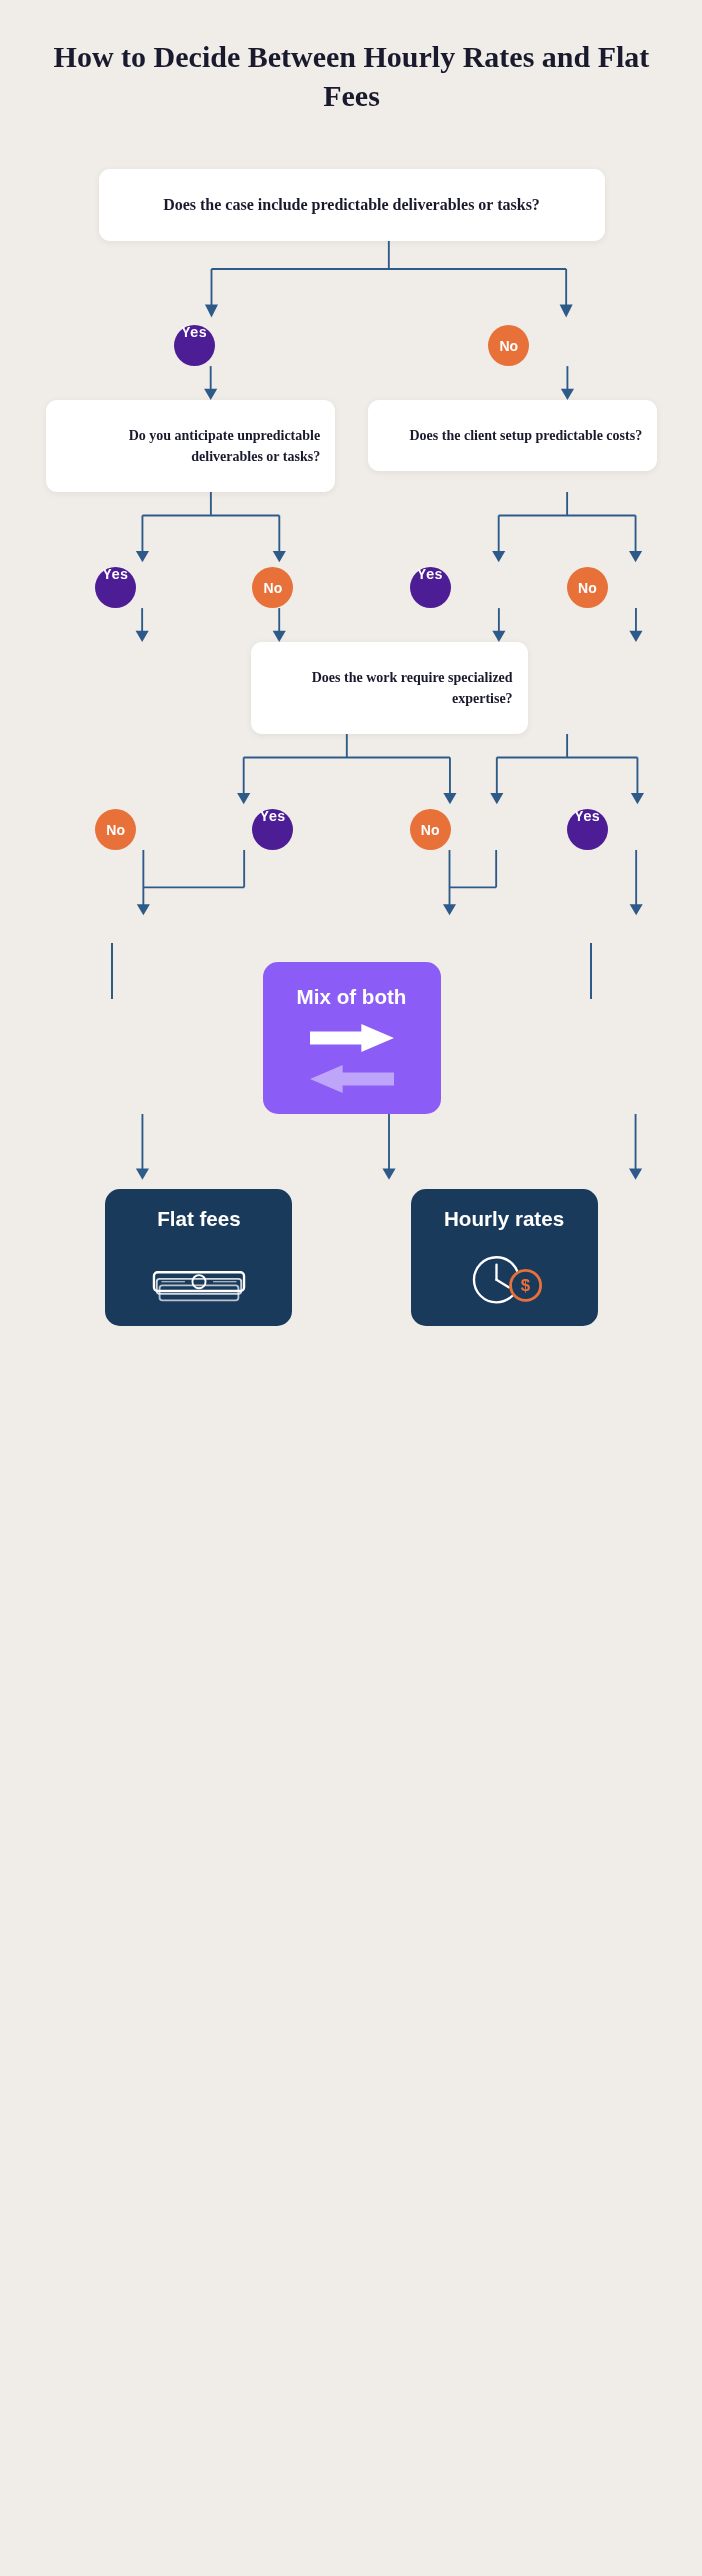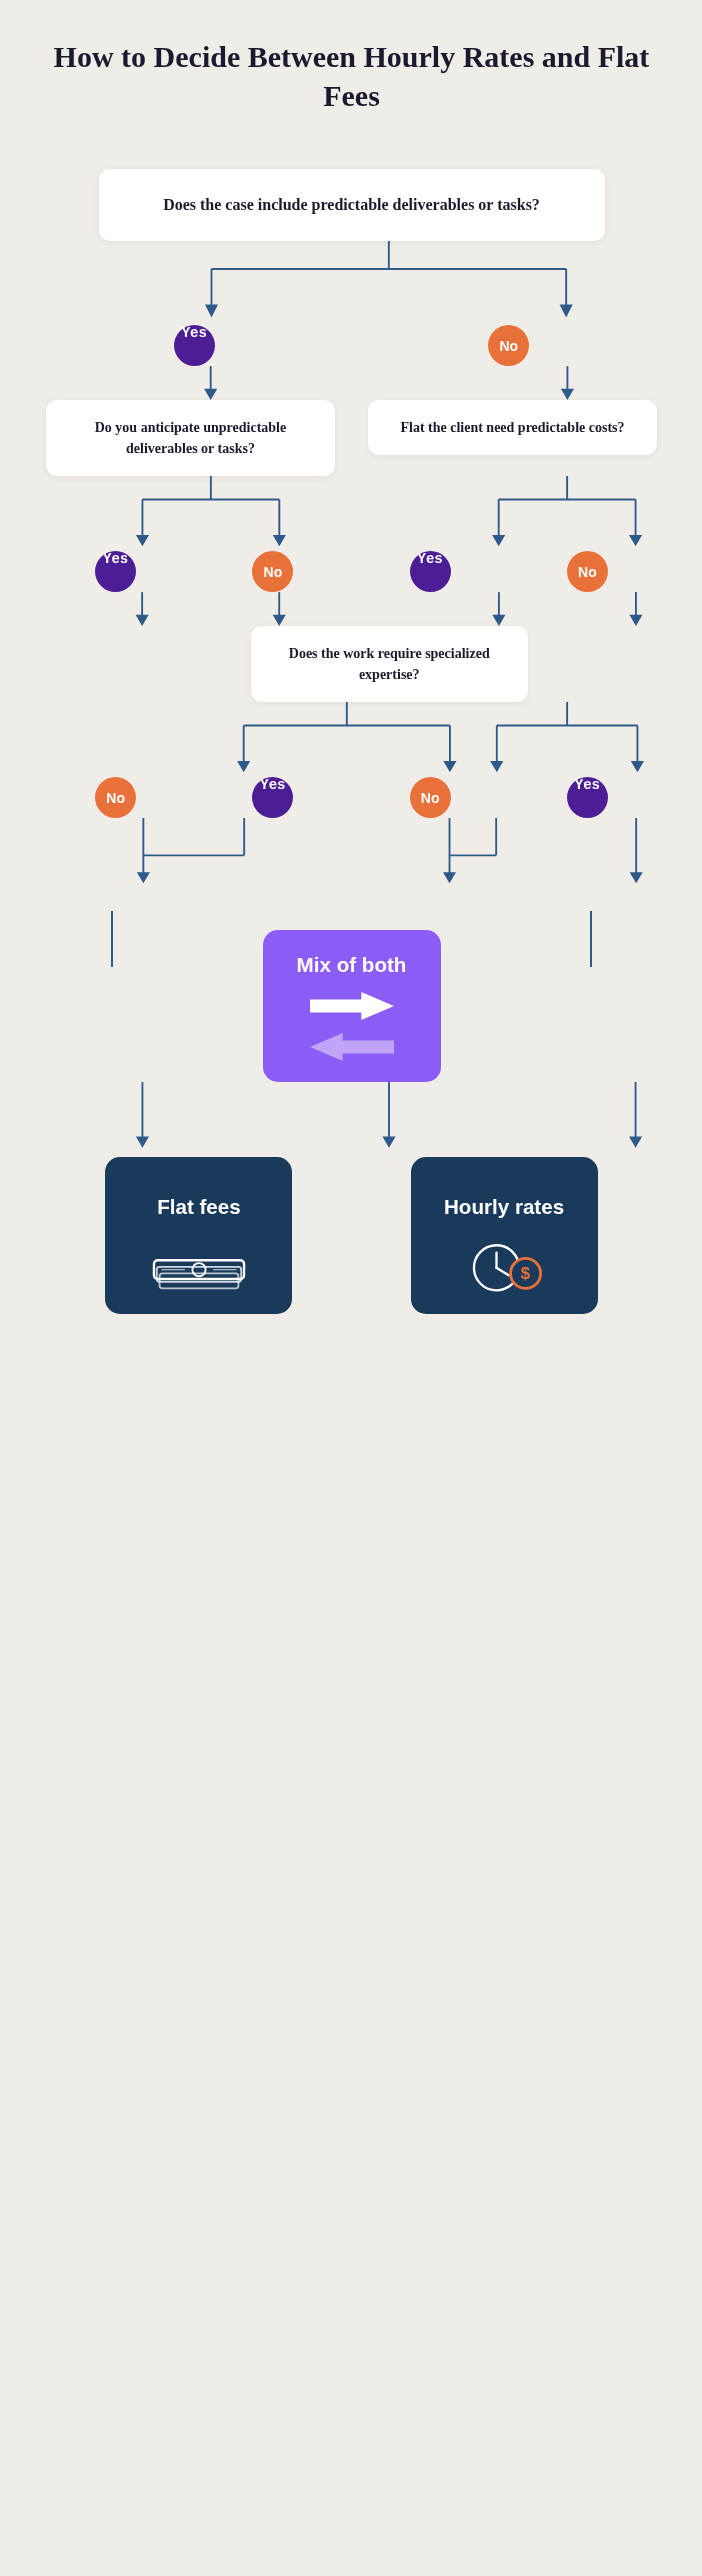"Do you anticipate unpredictable" .q-box-sm { padding: 17px 15px -> 25px 15px; text-align: center -> right }
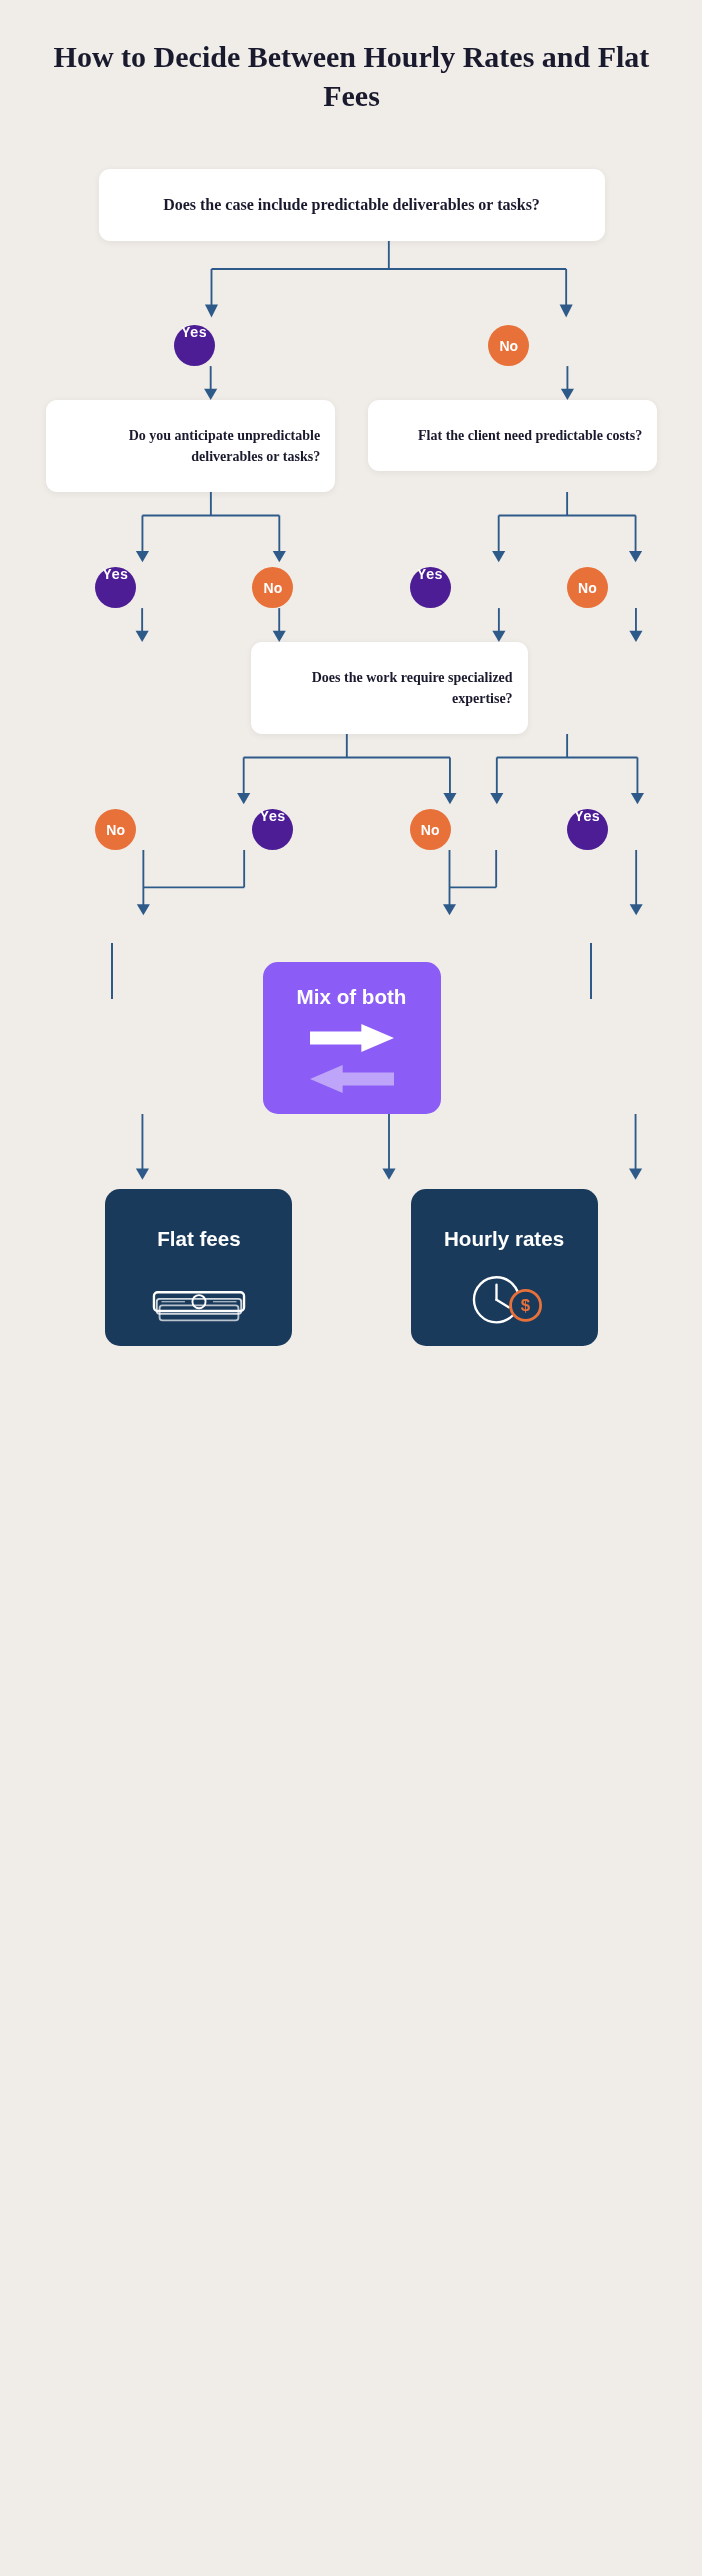"Flat the client need predictable" span { text: Flat the client need -> Does the client setup }
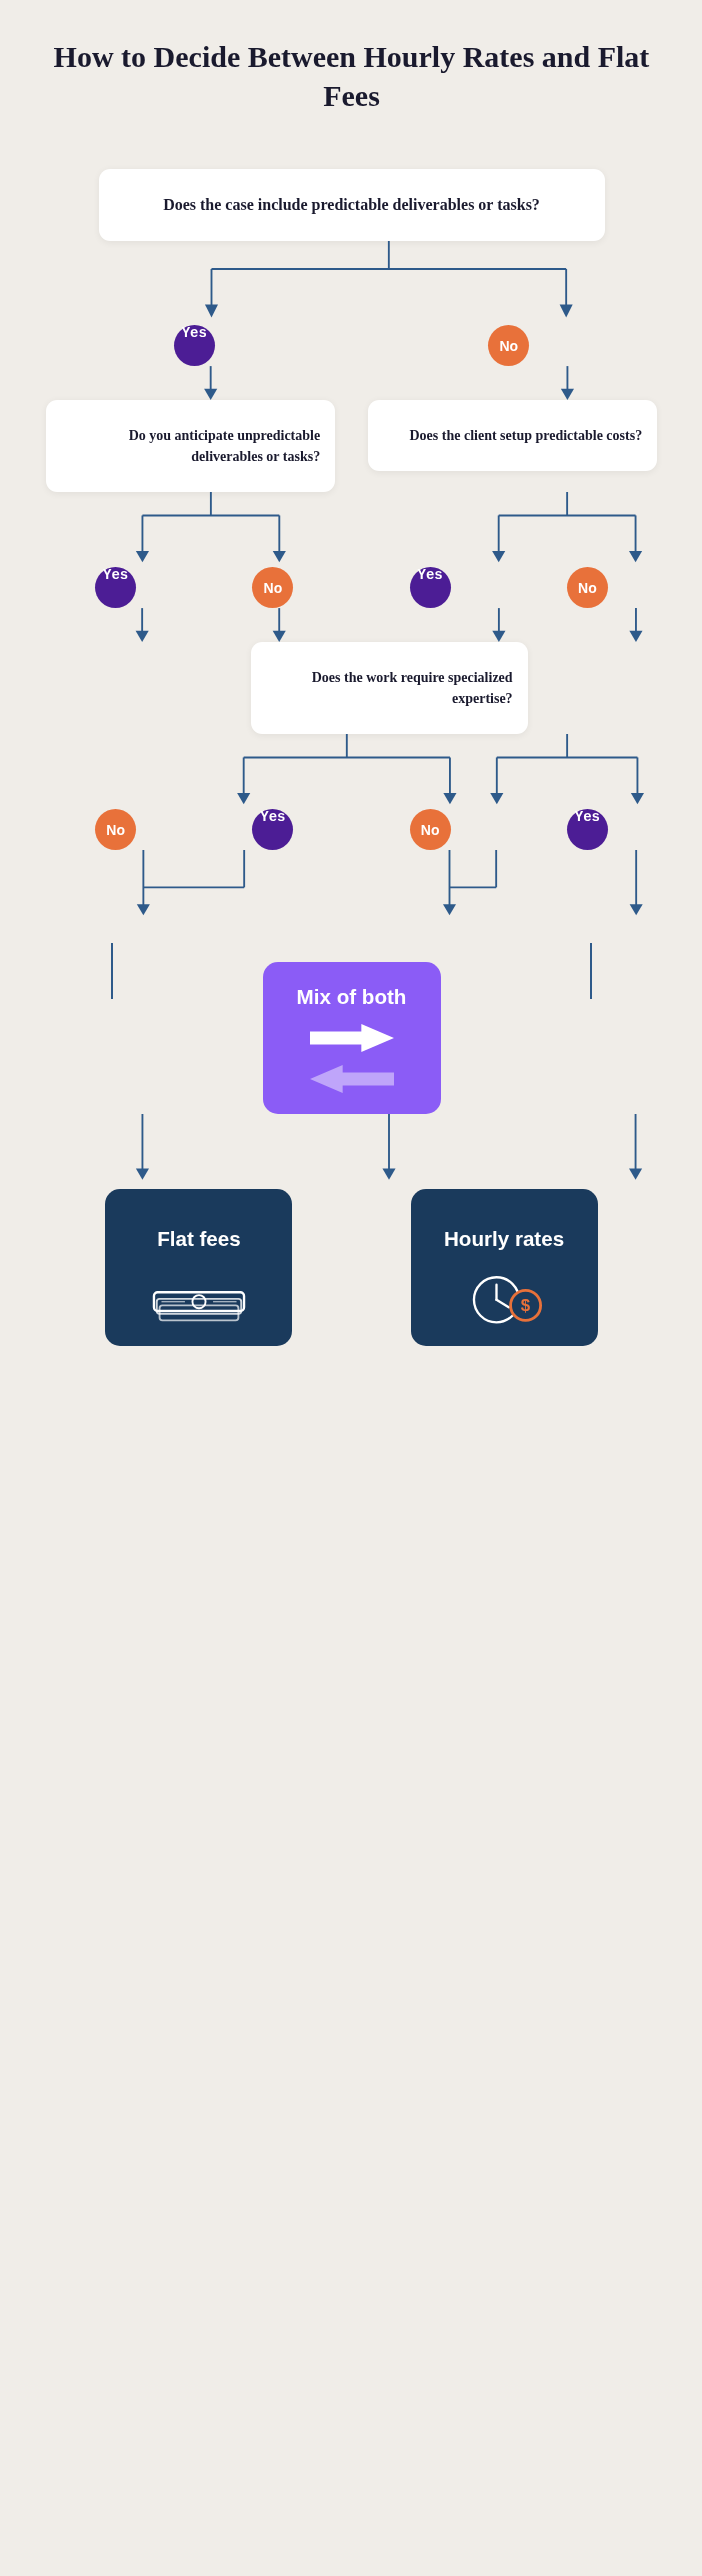"Flat fees" .outcome-box { padding: 38px 15px 19px -> 18px 15px 19px }
